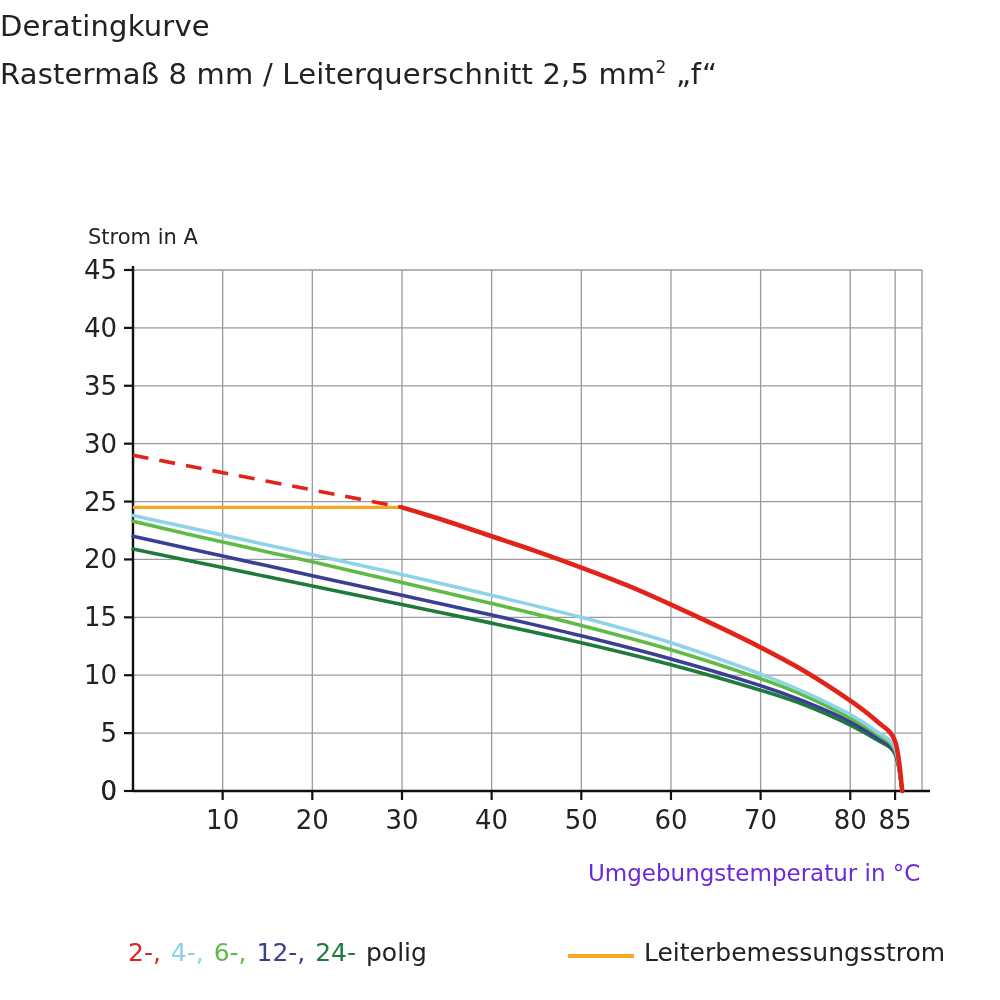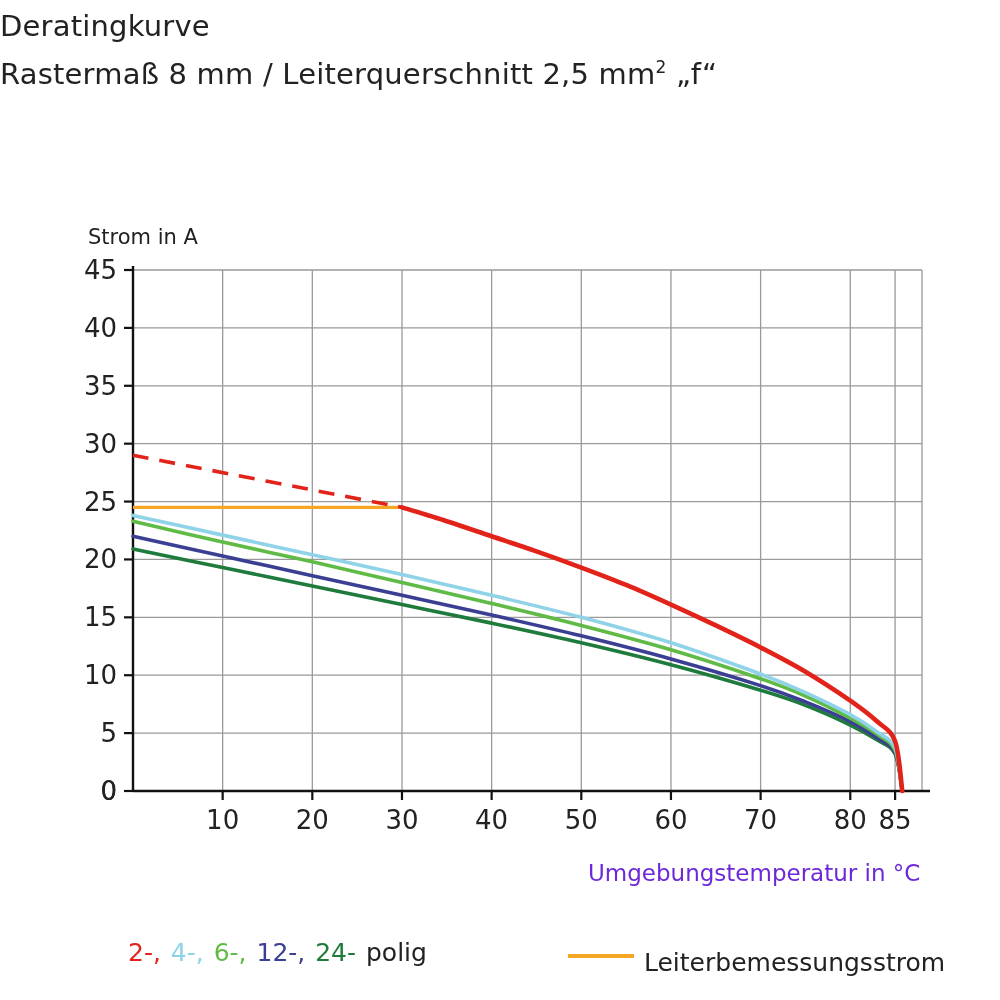"Leiterbemessungsstrom" .legend-current-label { margin-top: 10px -> none }
